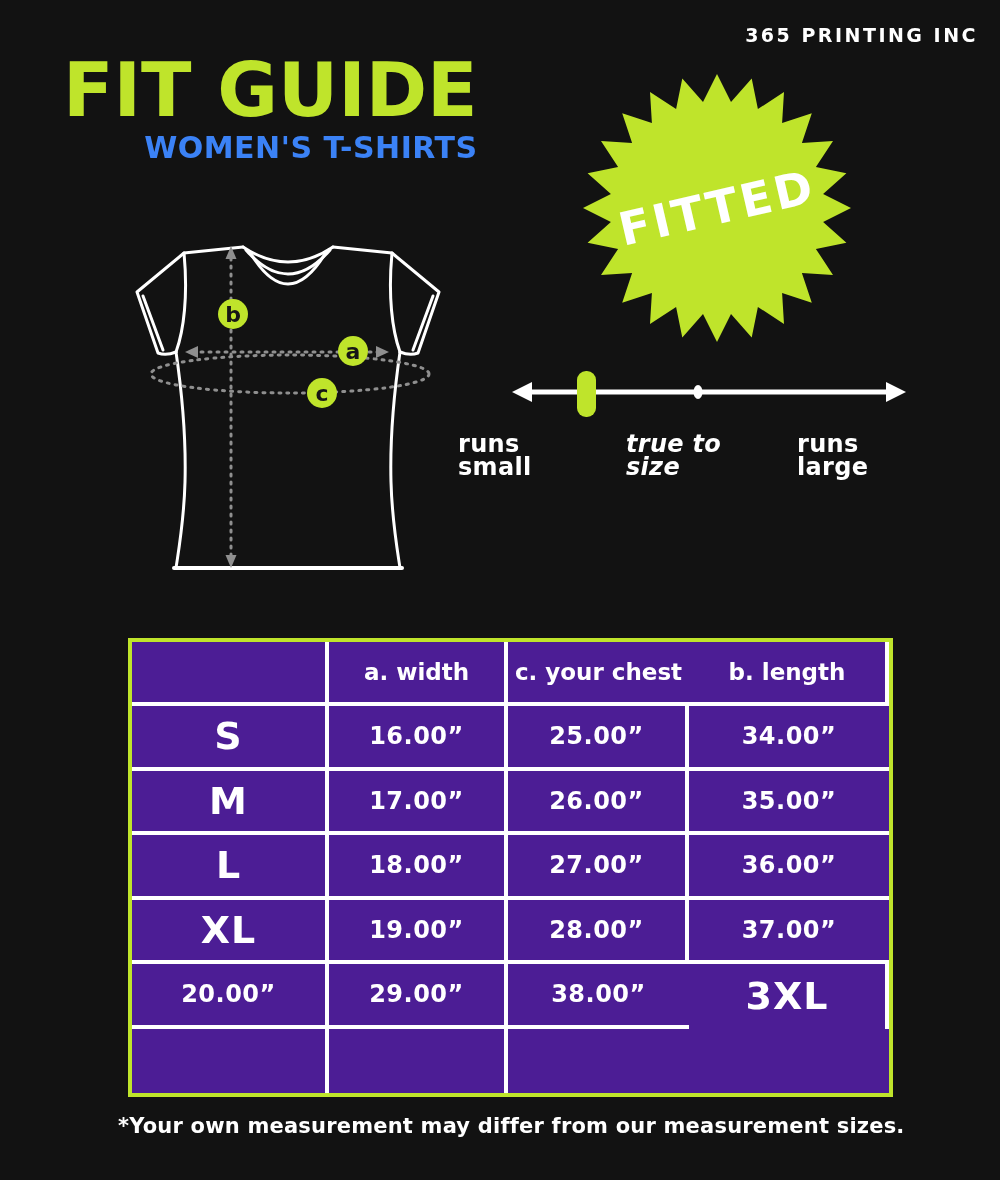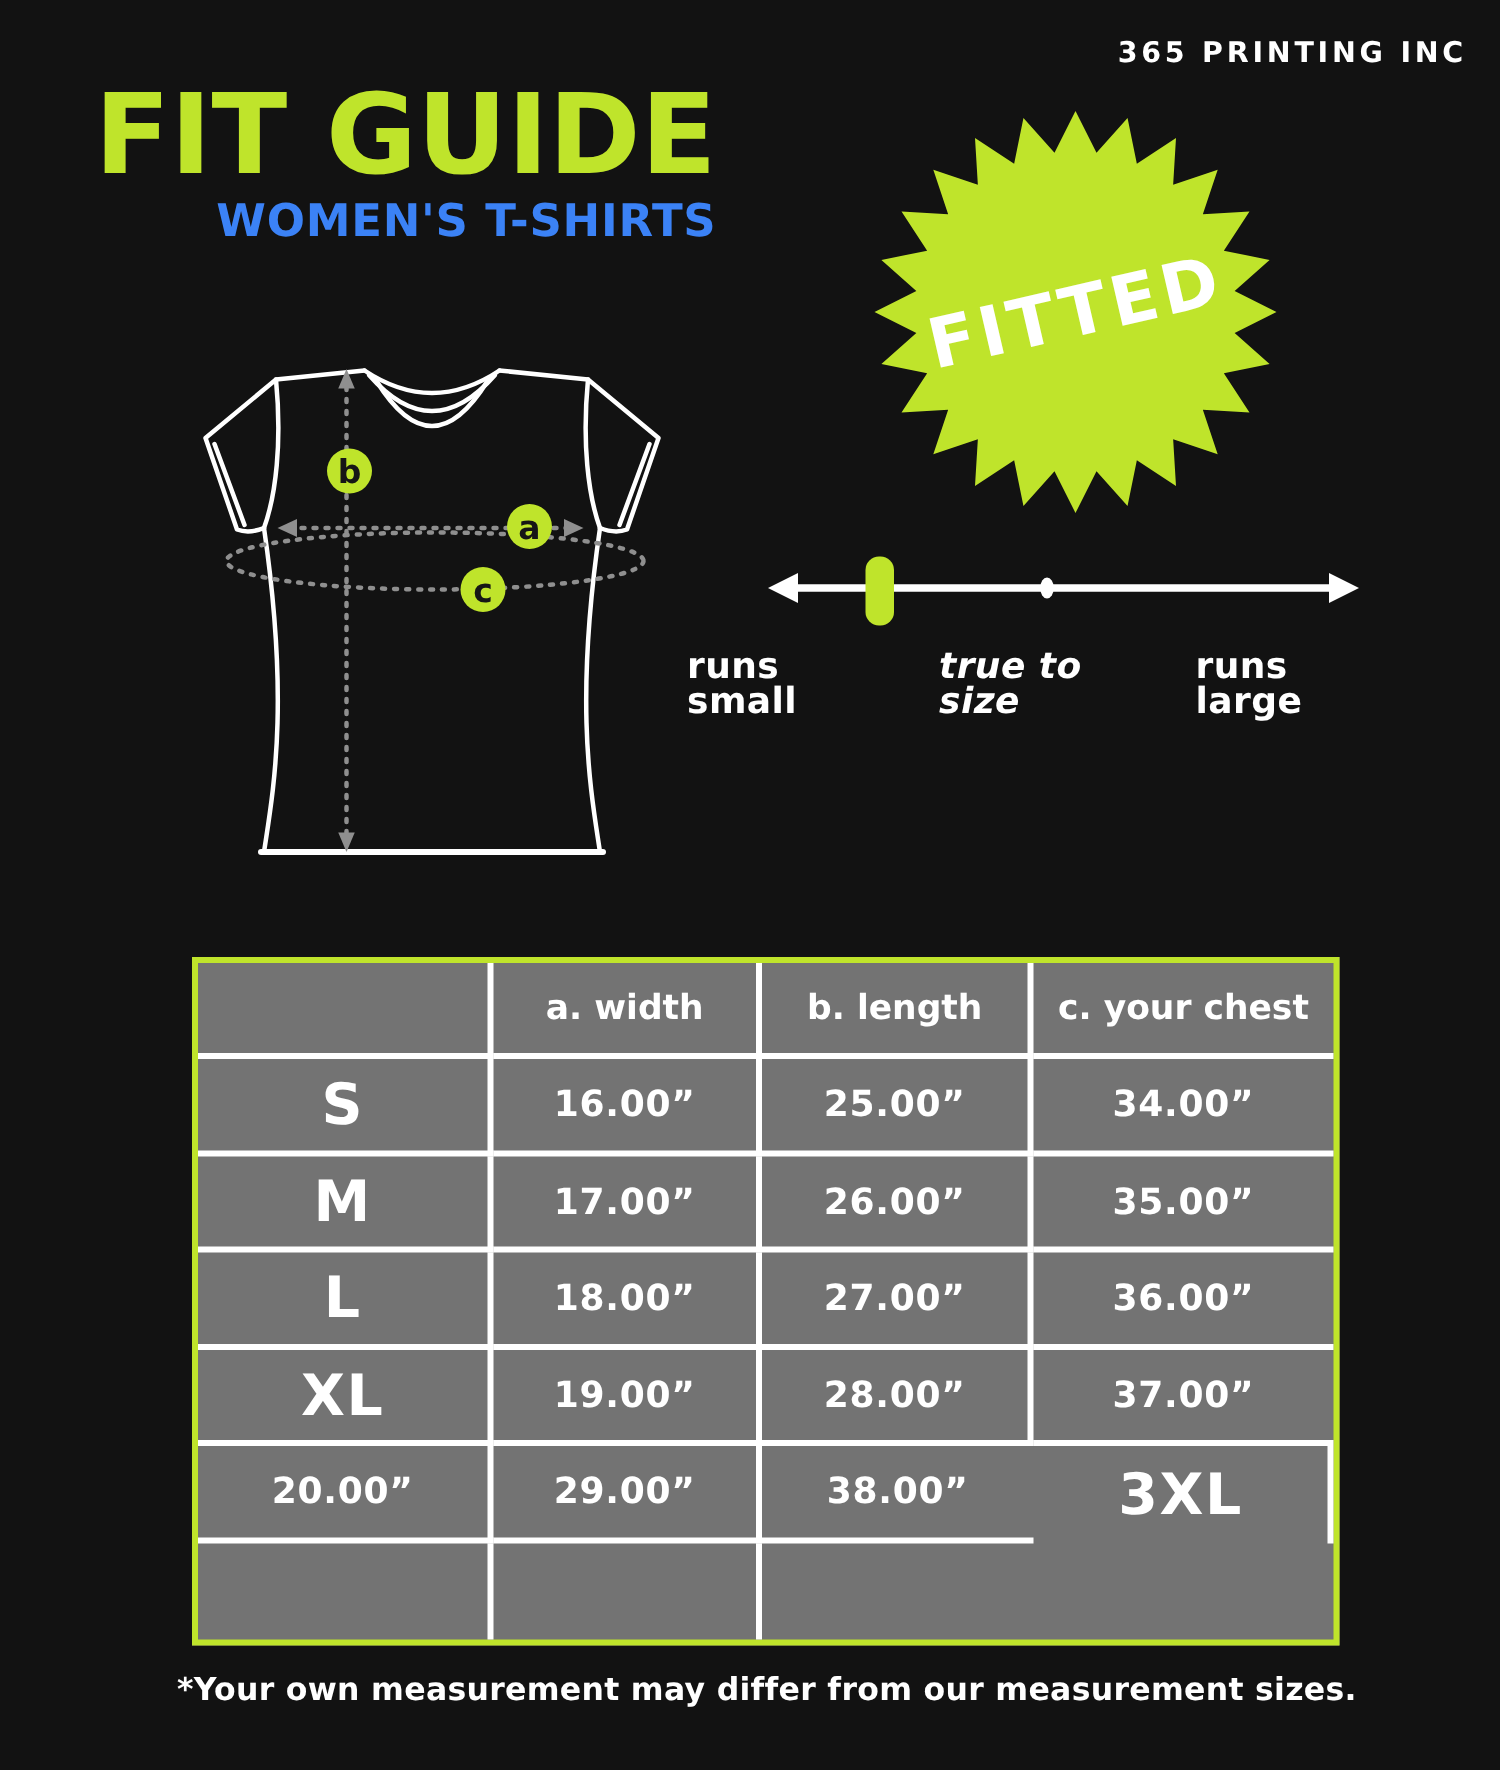"a. width" .size-table { background: #737373 -> #4c1d95 }
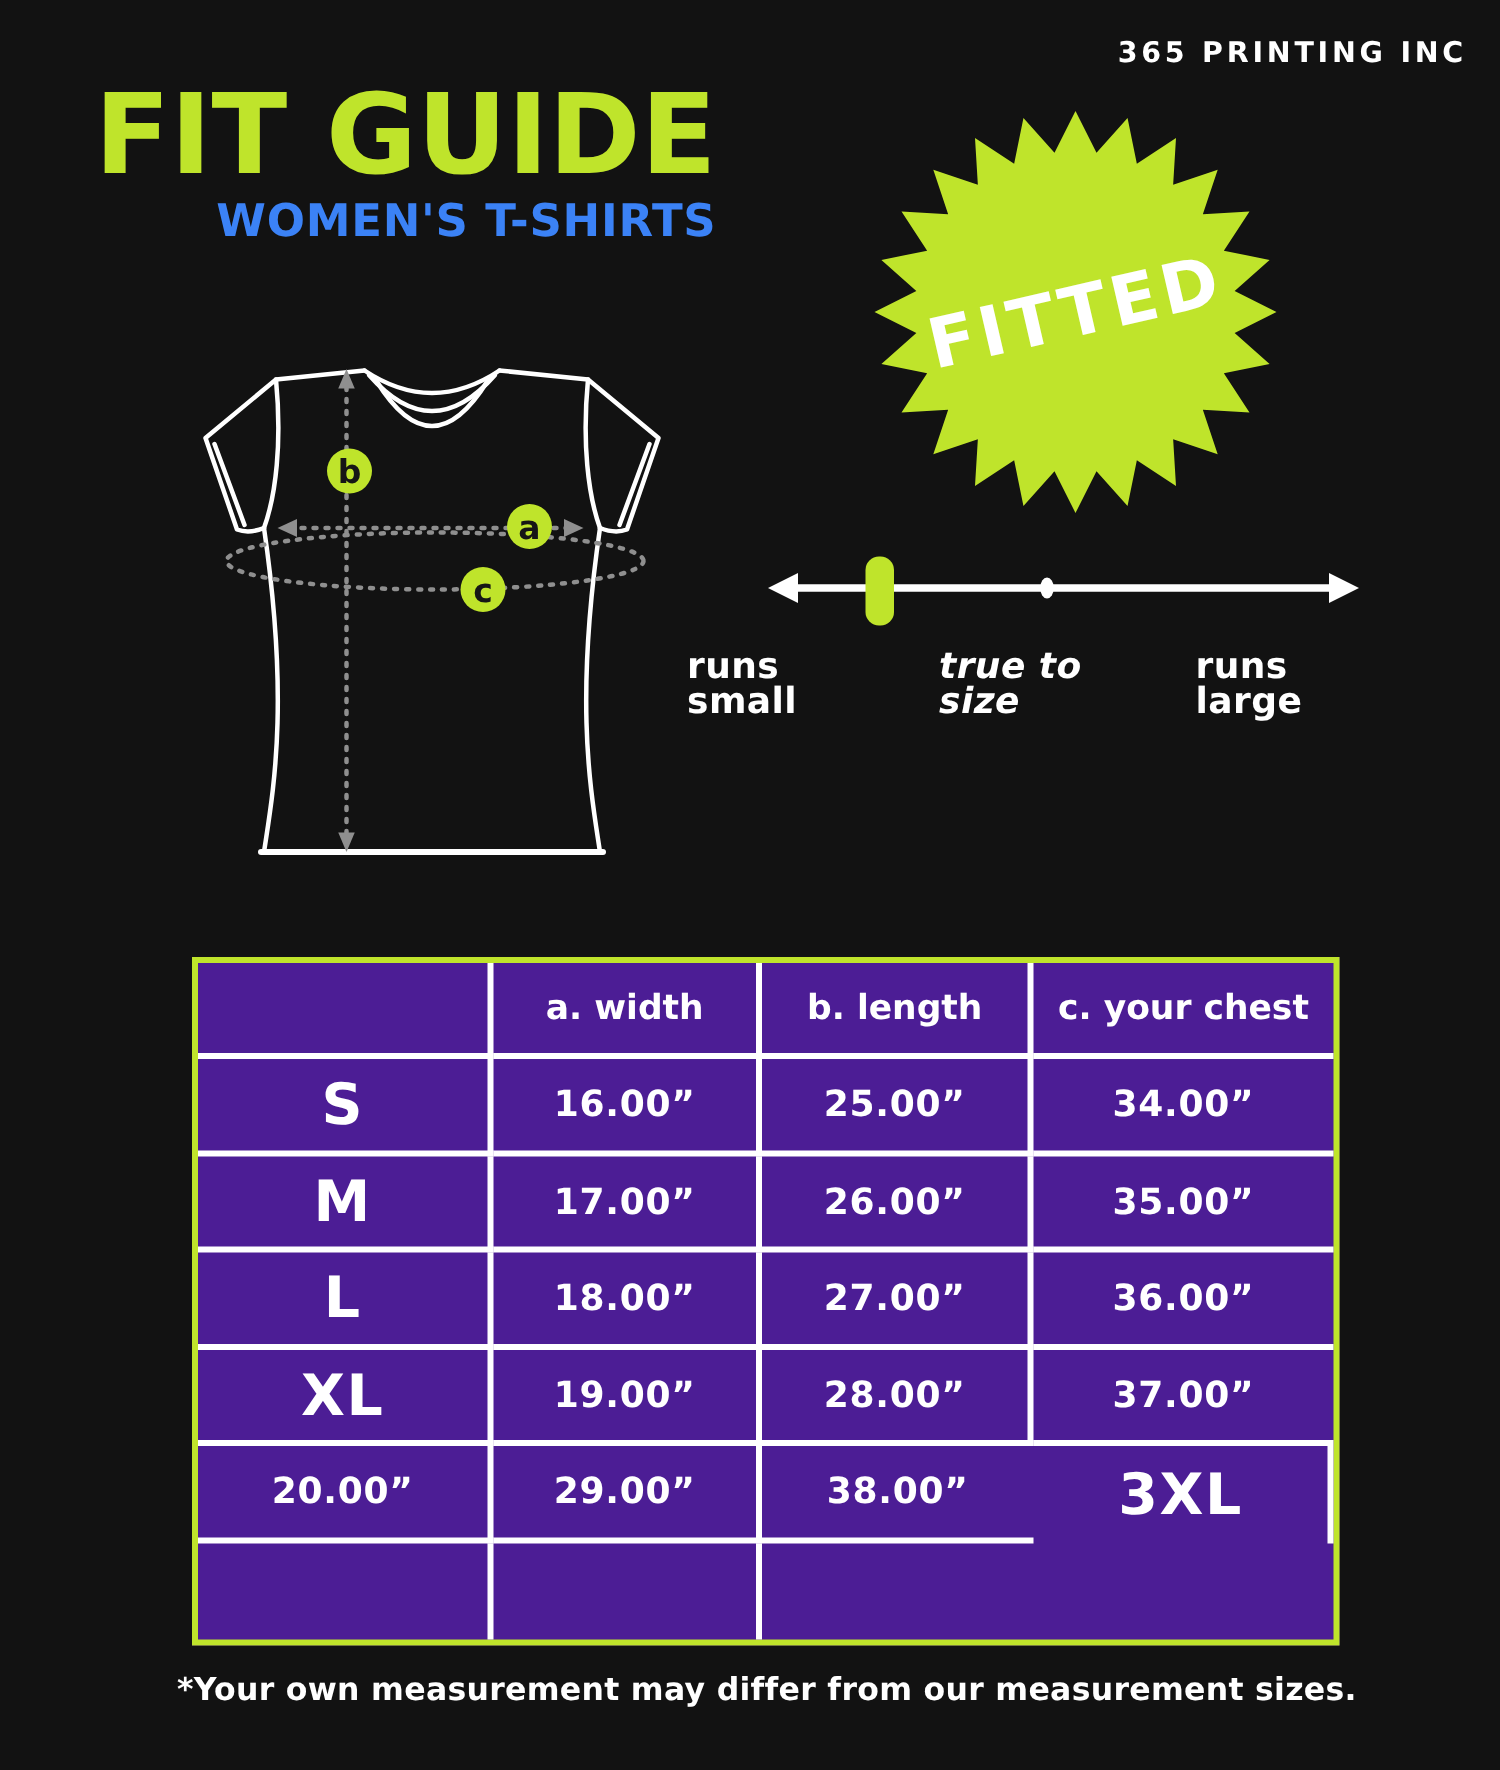"b. length" div.cell { order: before "c. your chest" -> after "c. your chest" }
